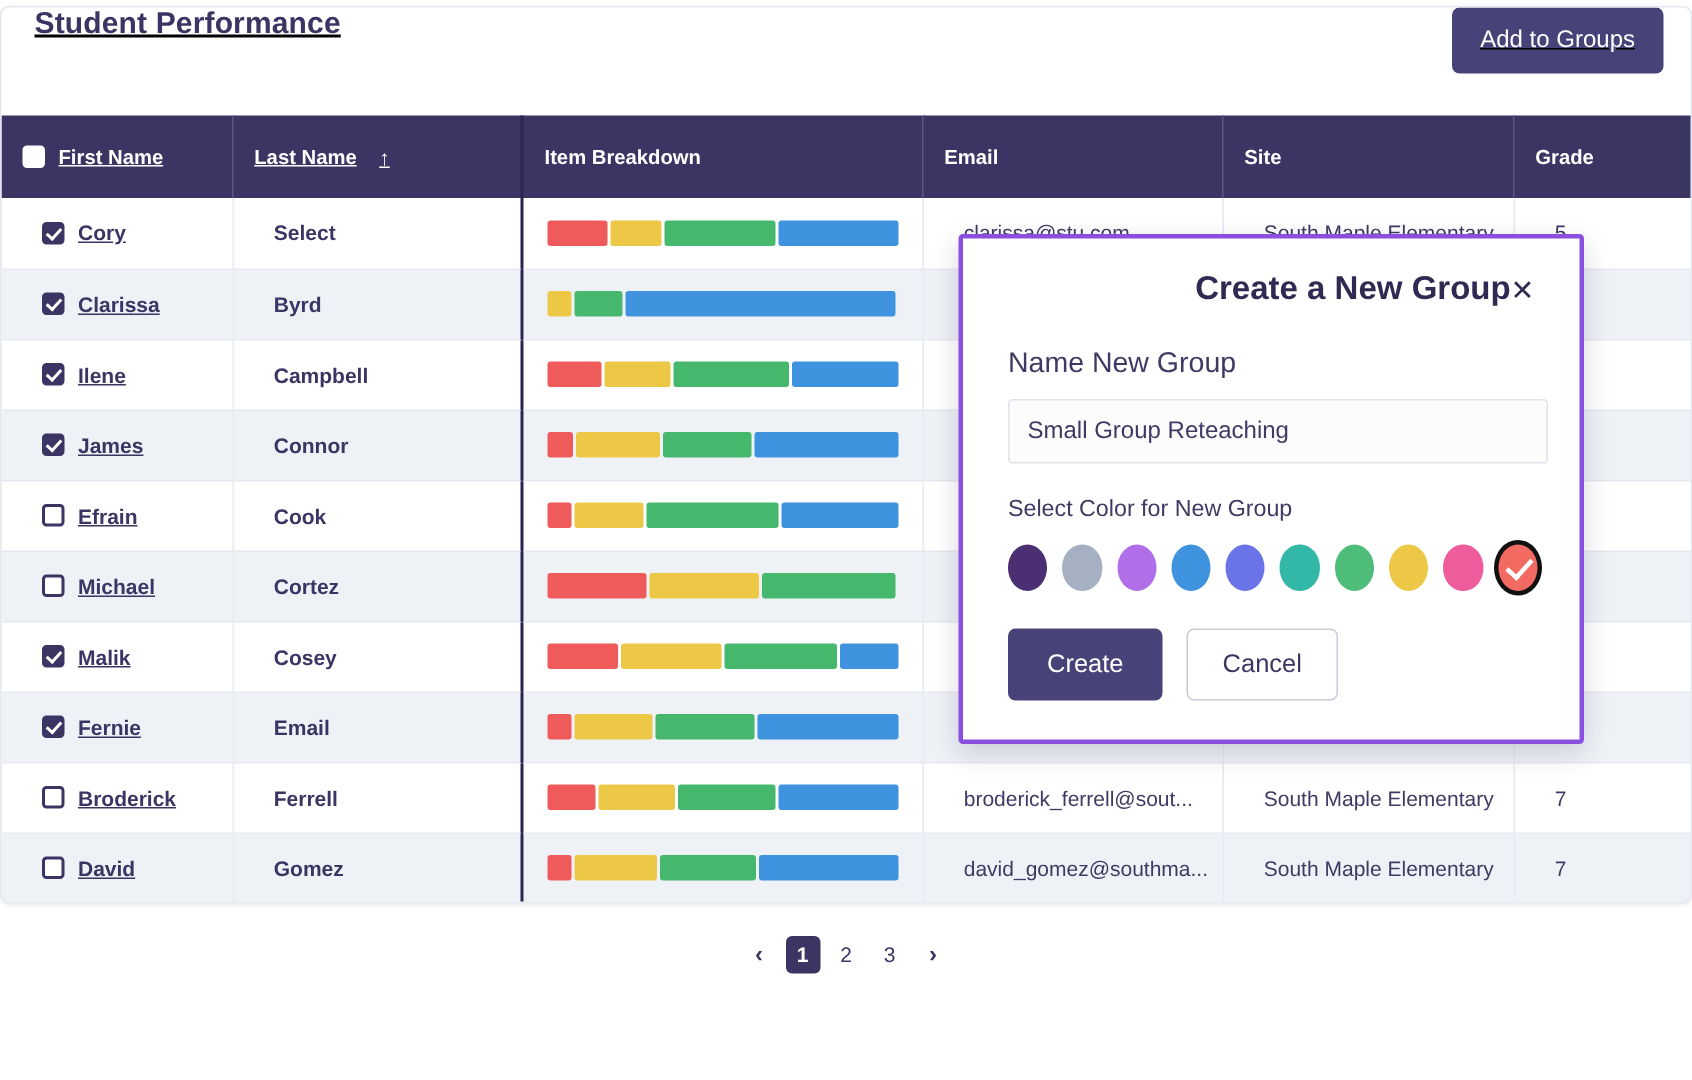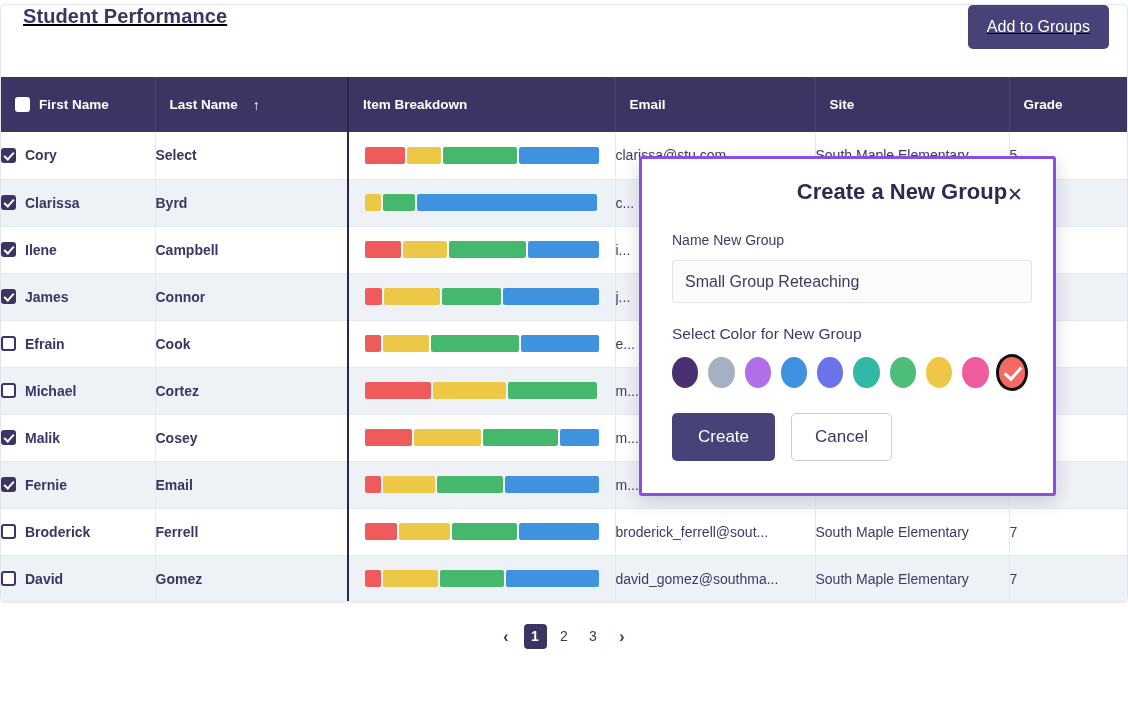"First Name" .th-inner { text-decoration: none -> underline }
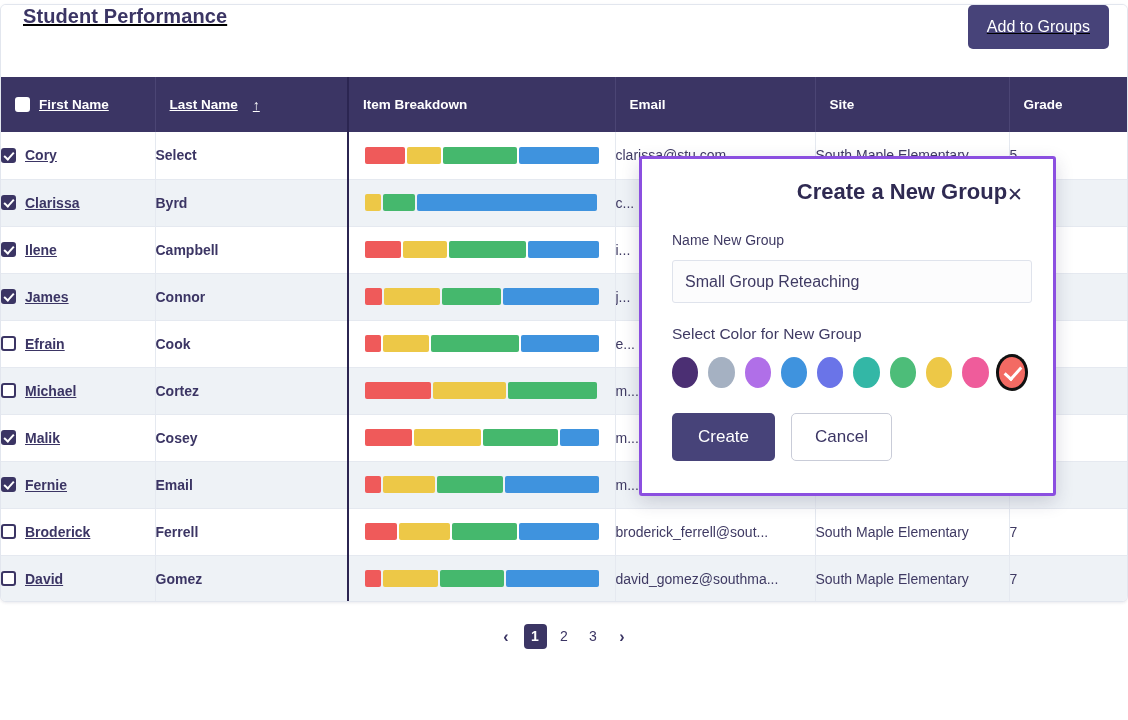"Cory" tbody td { padding: 0 0 -> 0 27px }
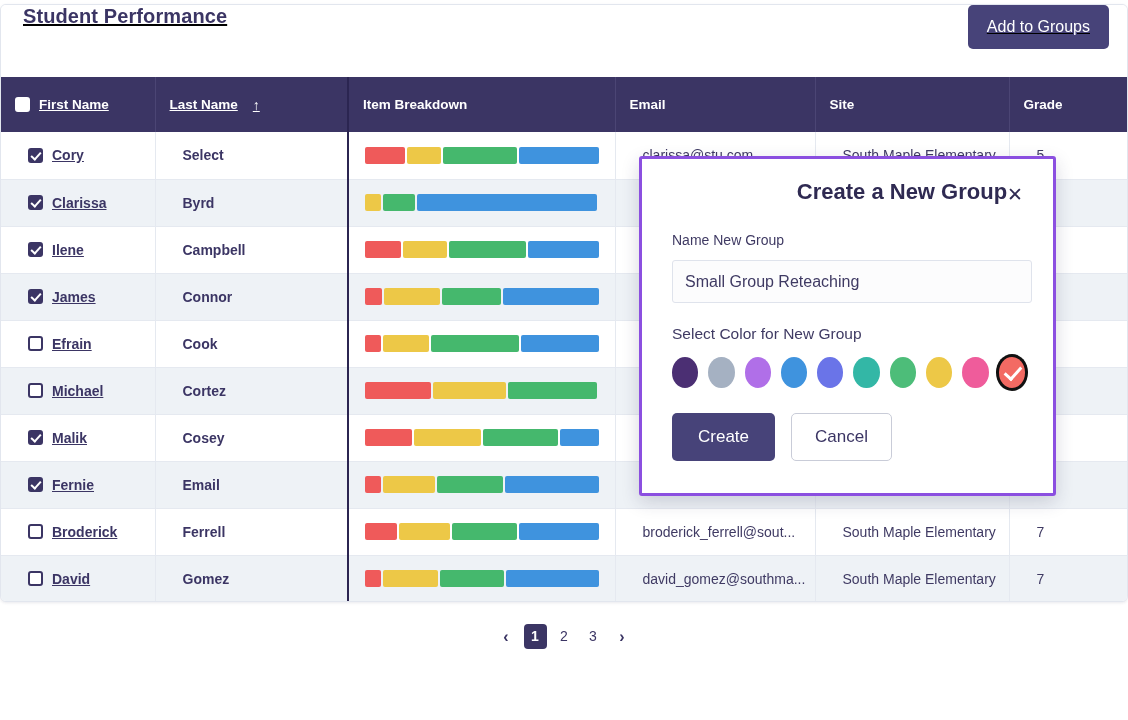"Name New Group" .field-label { font-size: 14px -> 19px }
